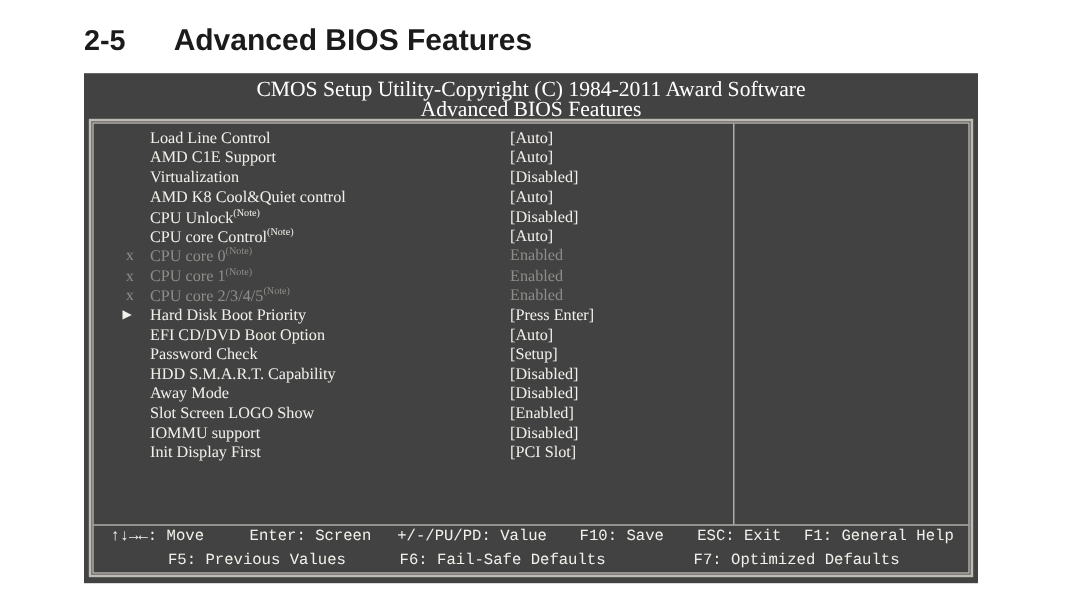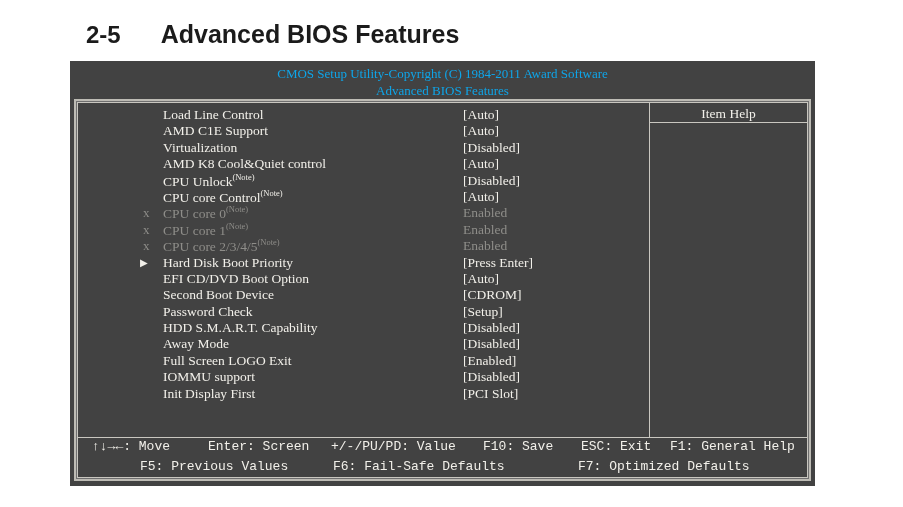"2-5" #page-heading { margin-left: 16px -> none }
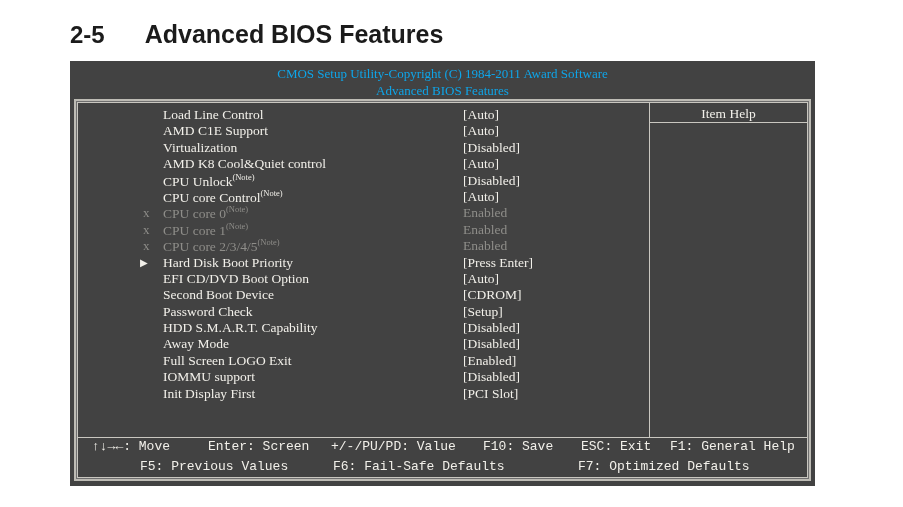"CMOS Setup Utility-Copyright (C)" #bios-titlebar { color: #0ea5e9 -> #ffffff; font-size: 13px -> 18px }
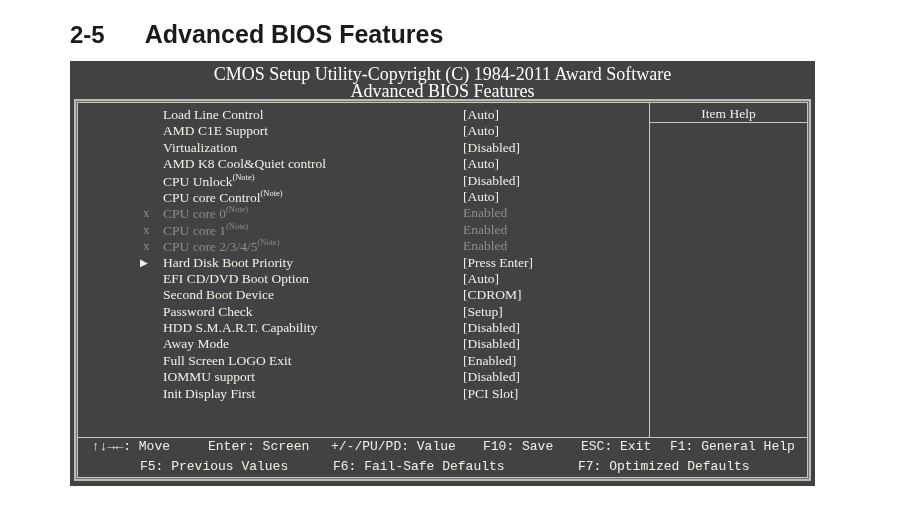"Load Line Control" #bios-columns { margin-left: 38px -> none }
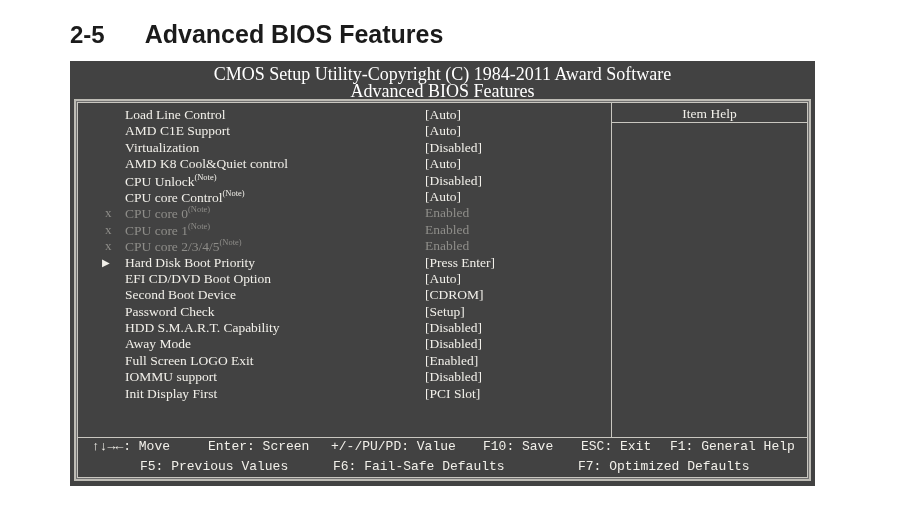"Item Help" div { html: <div>Item Help</div> -> none }
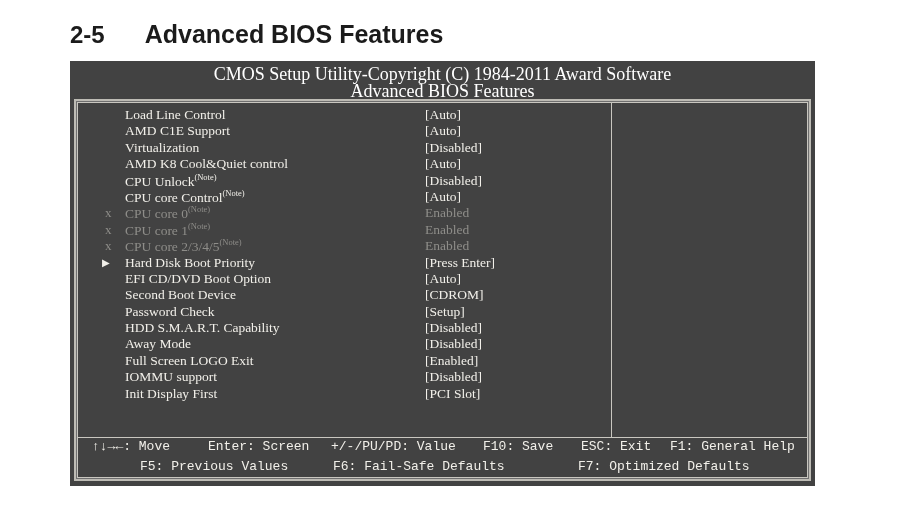"Second Boot Device" div.opt-row { html: <div> <span><span>Second Boot Device</span></span> <span>[CDROM]</span> </div> -> none }
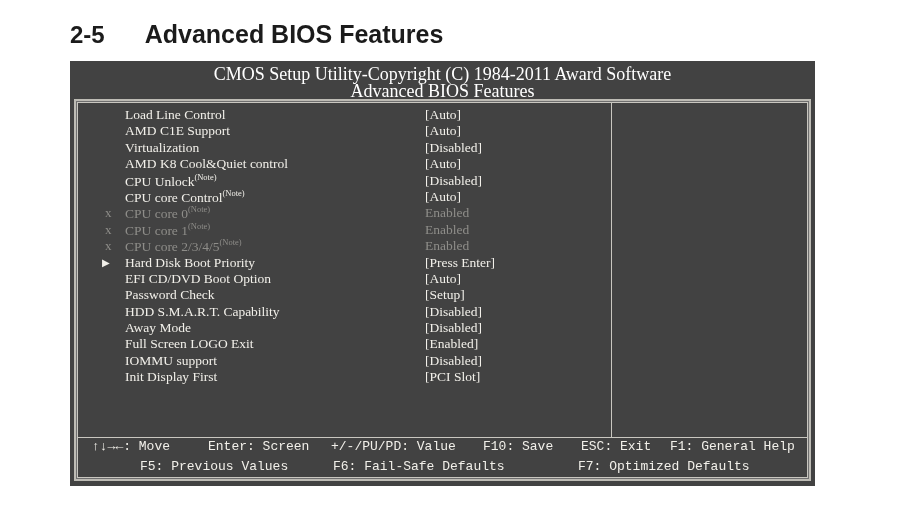"Full Screen LOGO Exit" span { text: Full Screen LOGO Exit -> Slot Screen LOGO Show }
